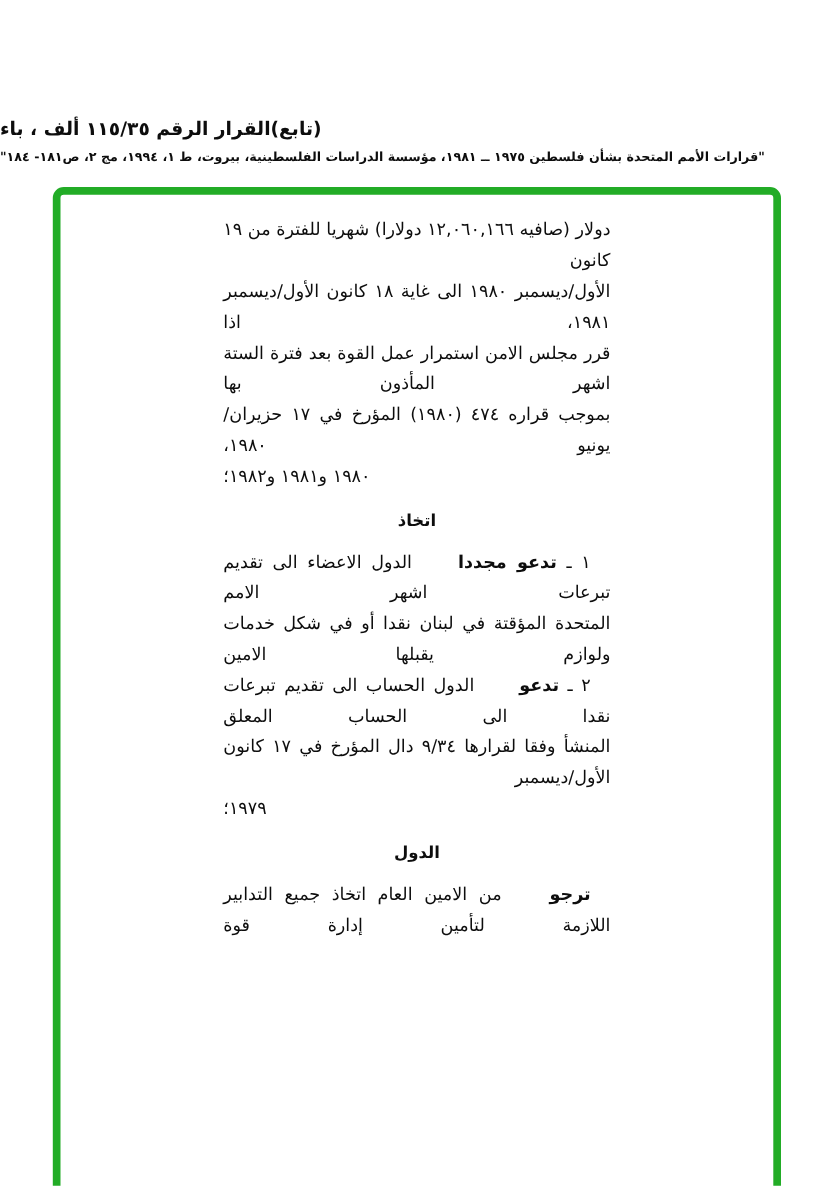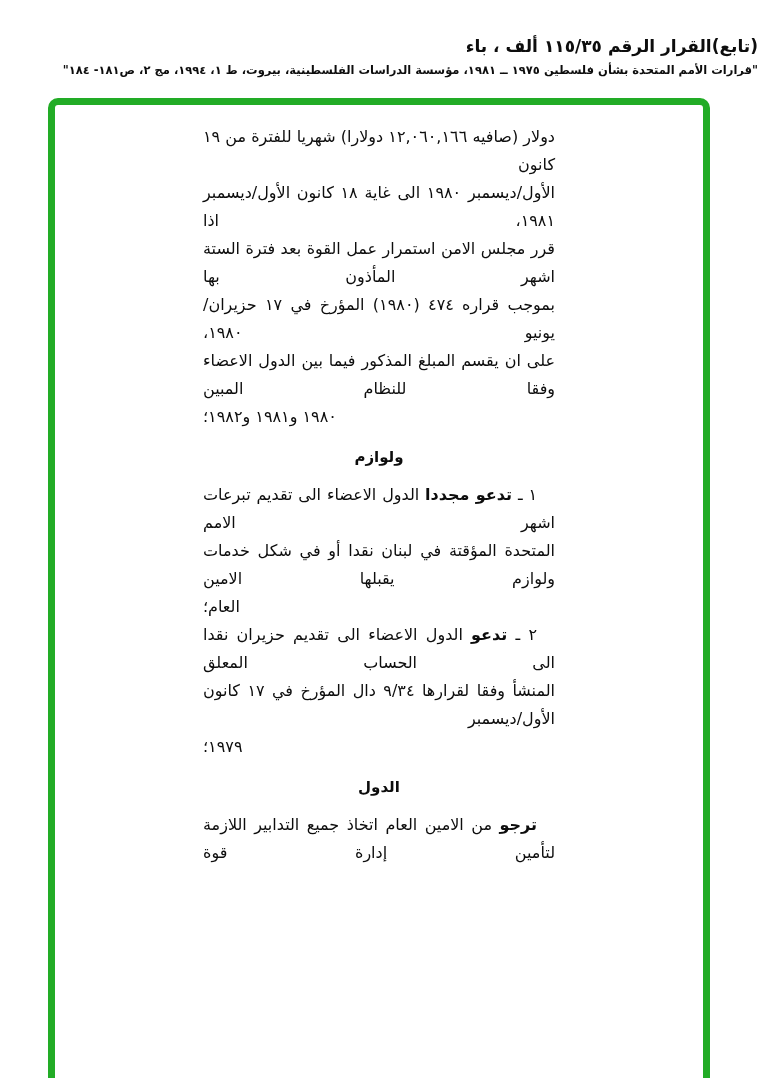"(تابع)القرار الرقم ١١٥/٣٥ ألف ،" .page-header { padding-top: 36px -> 108px; text-align: right -> left }
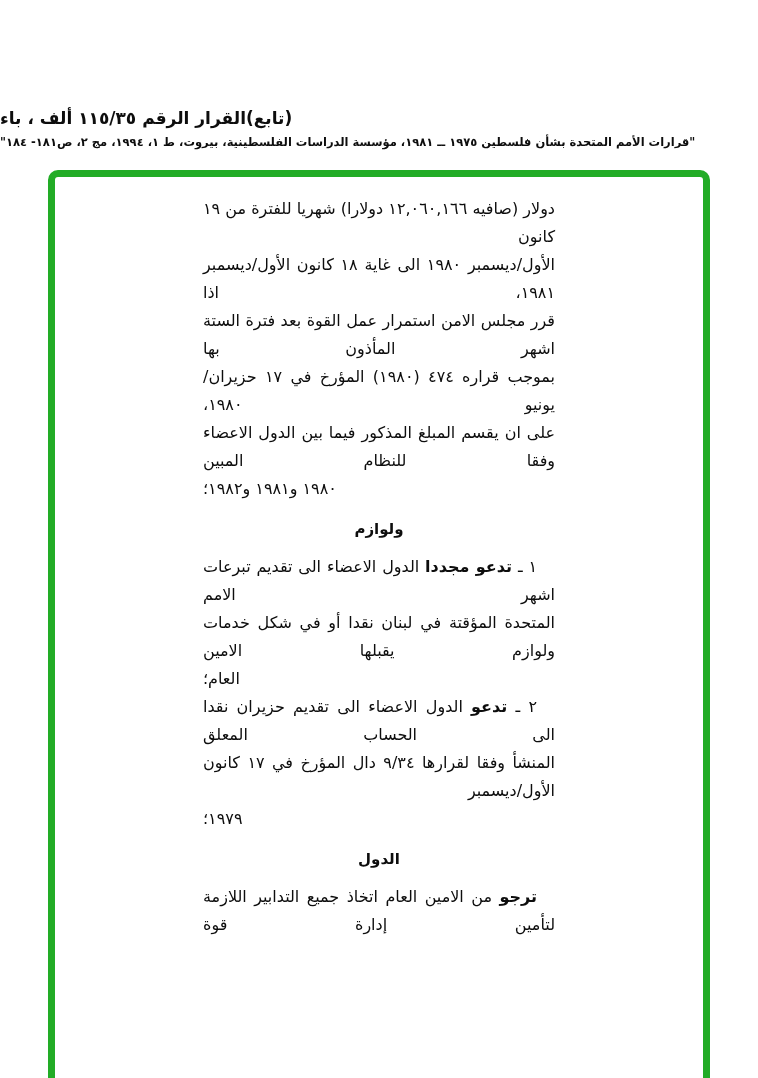"على ان يقسم المبلغ المذكور" div.line { html: <div><span>على ان يقسم المبلغ المذكور فيما بين الدول الاعضاء وفقا للنظام المبين</span></div> -> none }
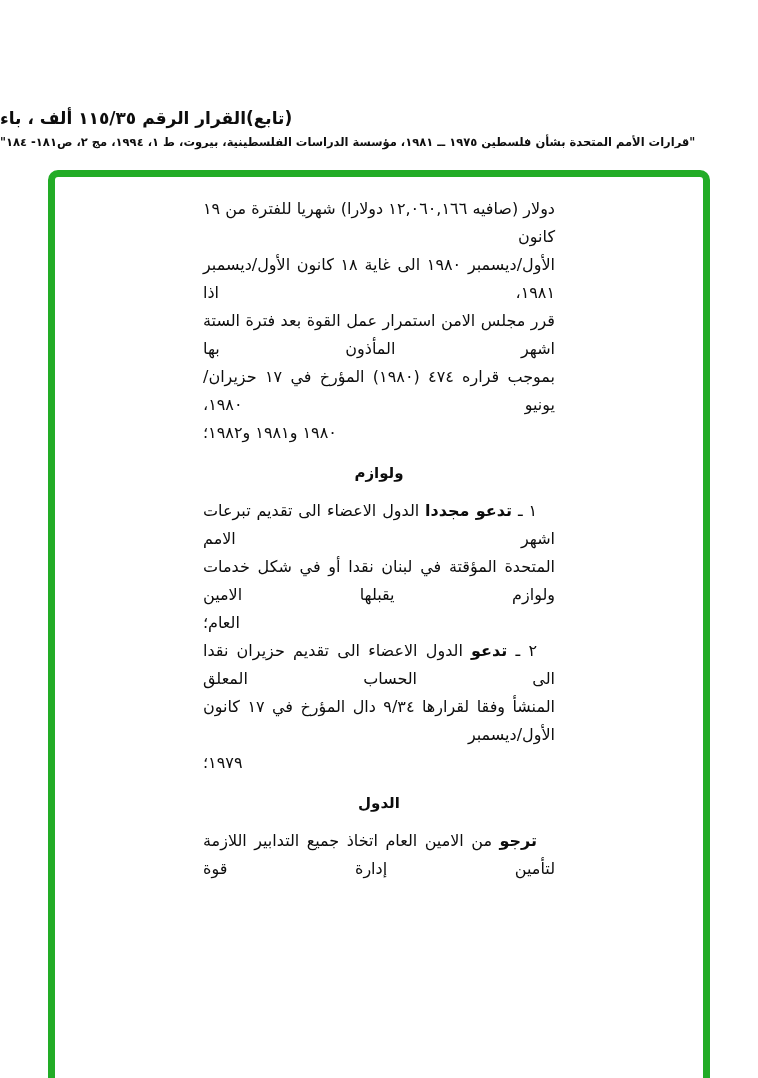"ولوازم" div.heading { text: ولوازم -> اتخاذ }
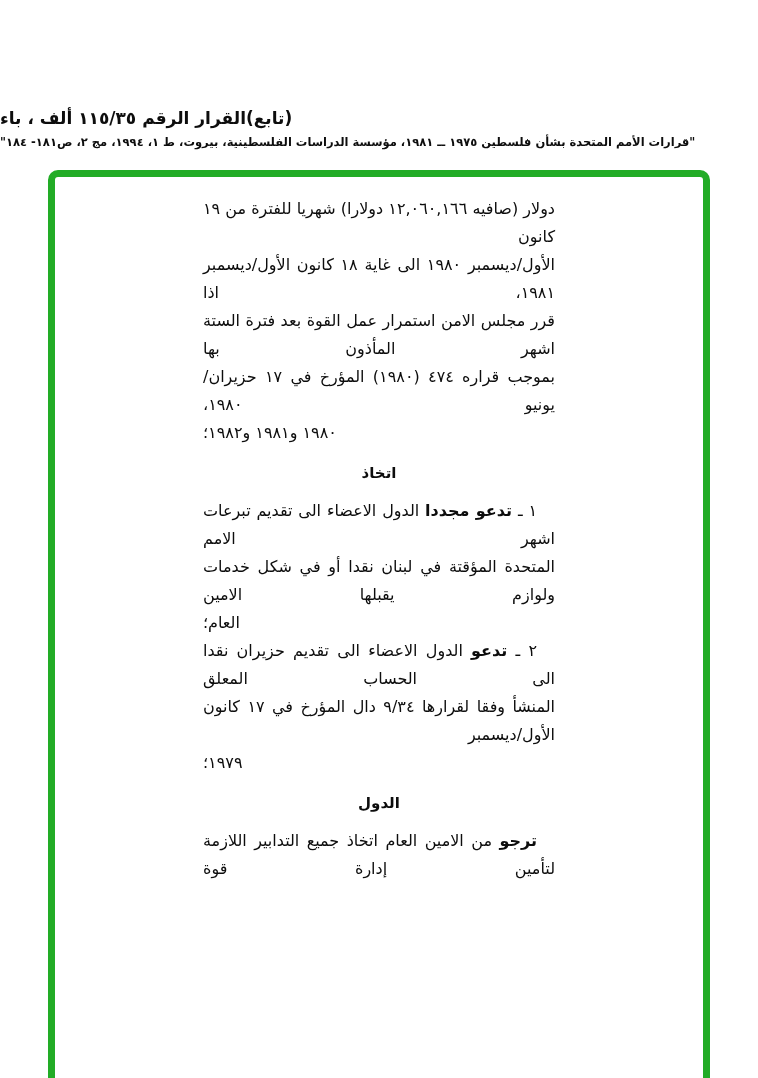"تدعو مجددا" .b { margin-left: none -> 33px }
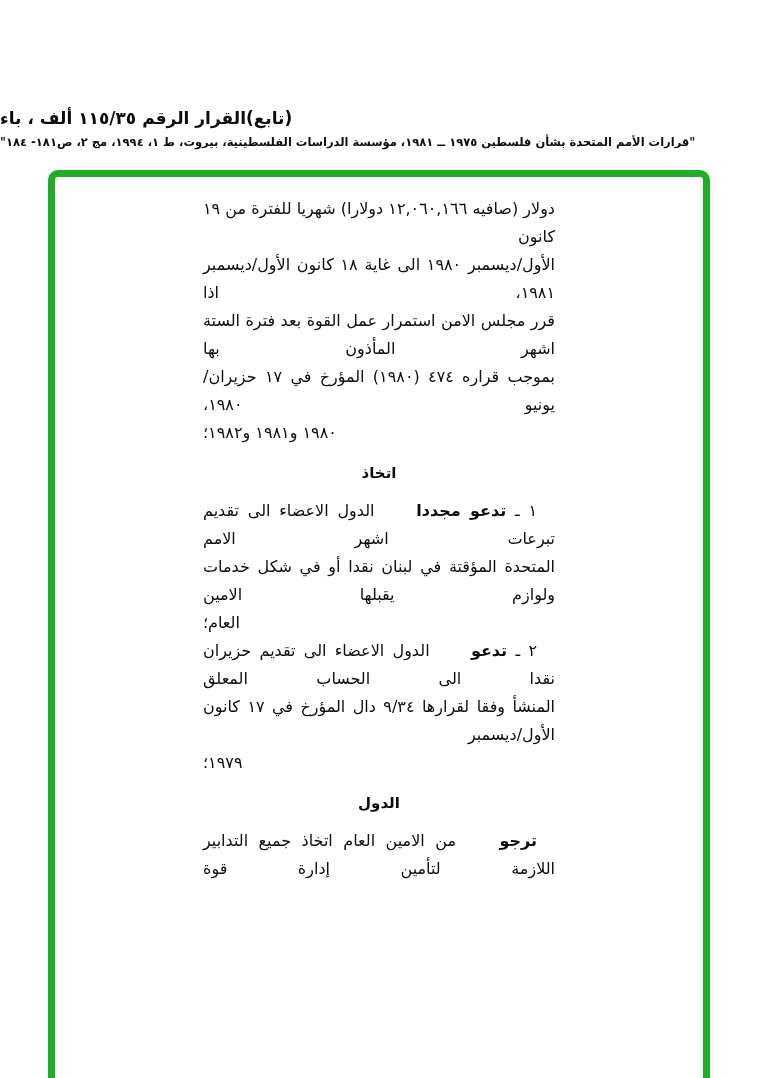"العام؛" div.line { html: <div><span>العام؛</span></div> -> none }
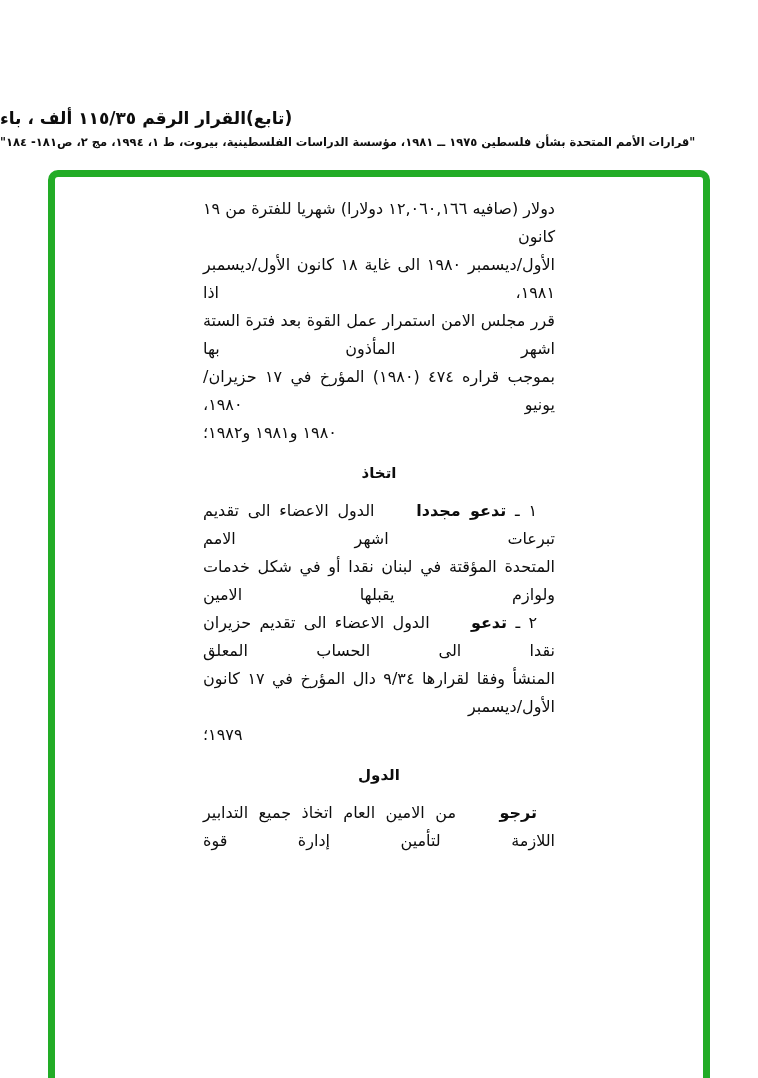"الدول الاعضاء الى تقديم حزيران" span { text: الاعضاء الى تقديم حزيران -> الحساب الى تقديم تبرعات }
